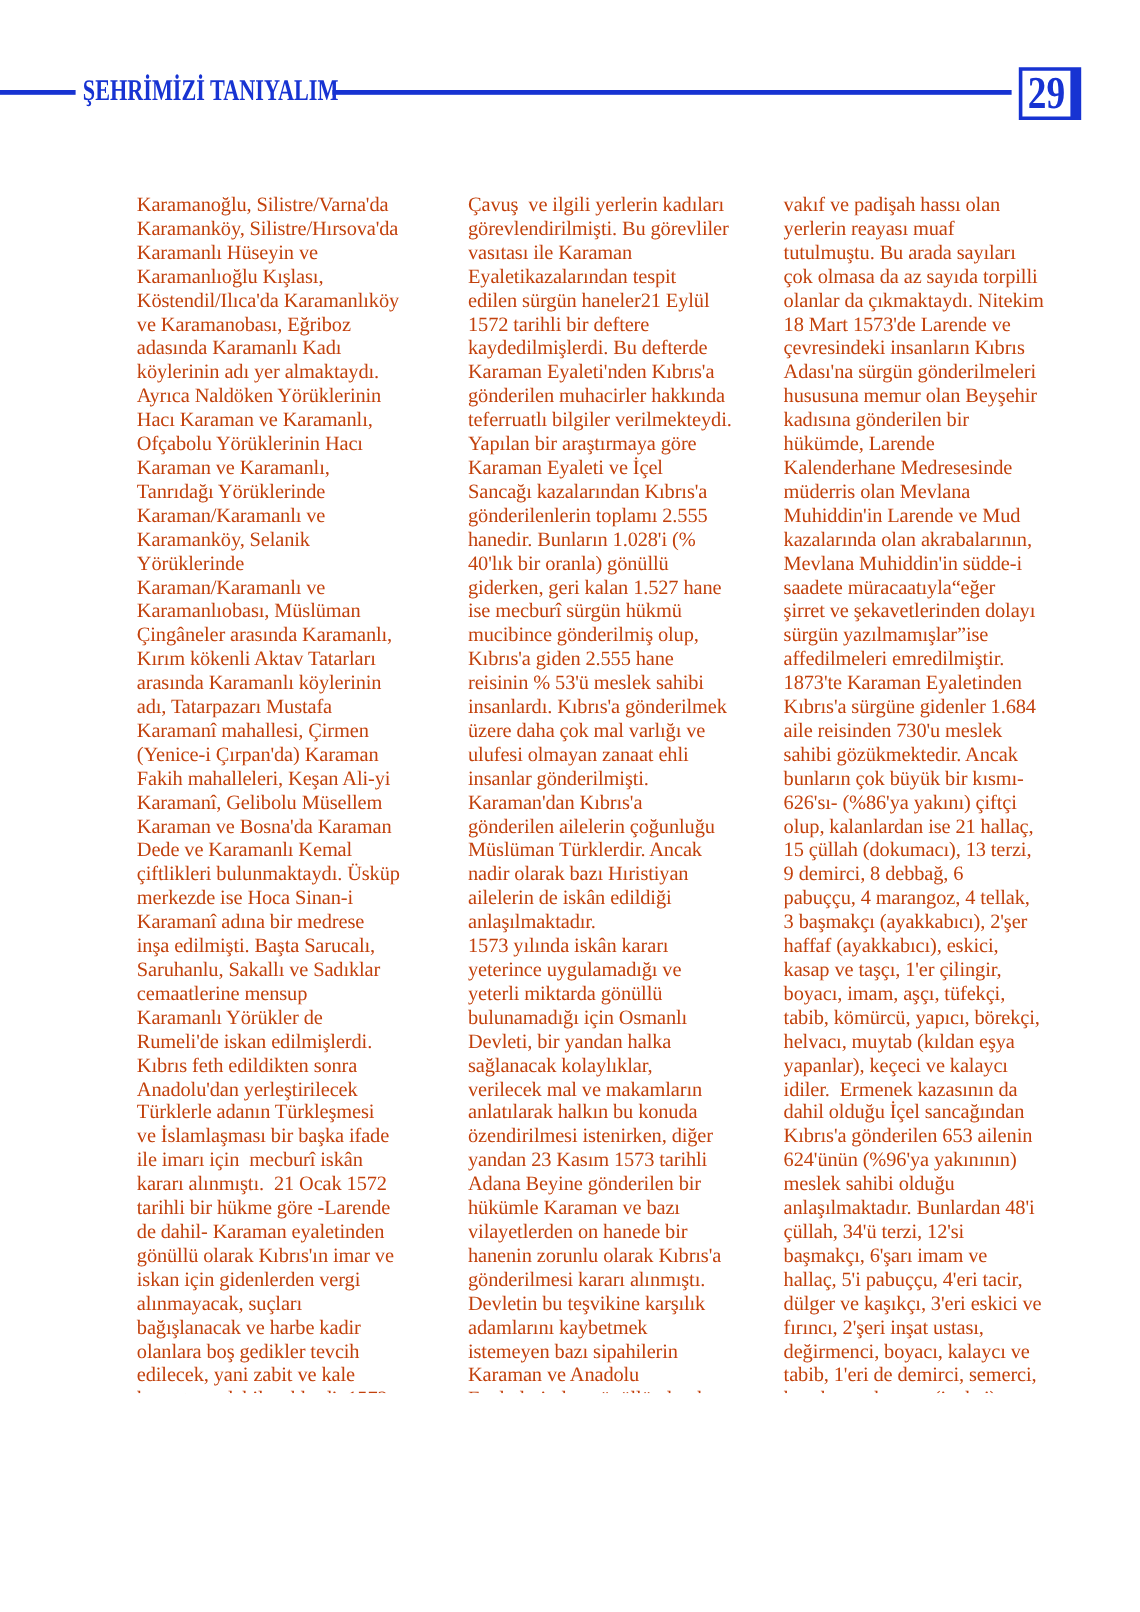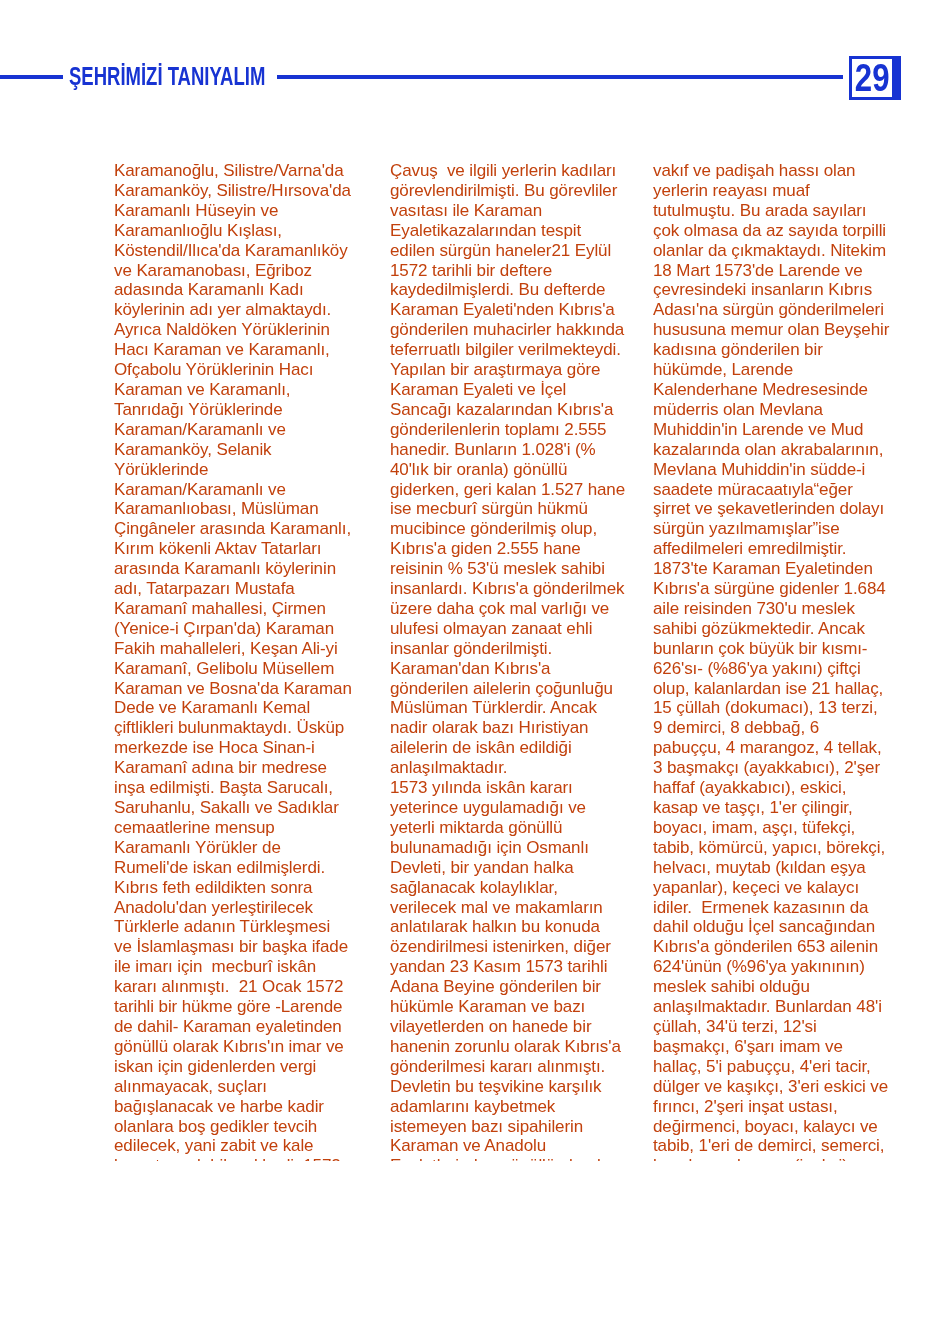"ŞEHRİMİZİ TANIYALIM" .page { font-family: Liberation Sans, sans-serif -> Liberation Serif, serif }
